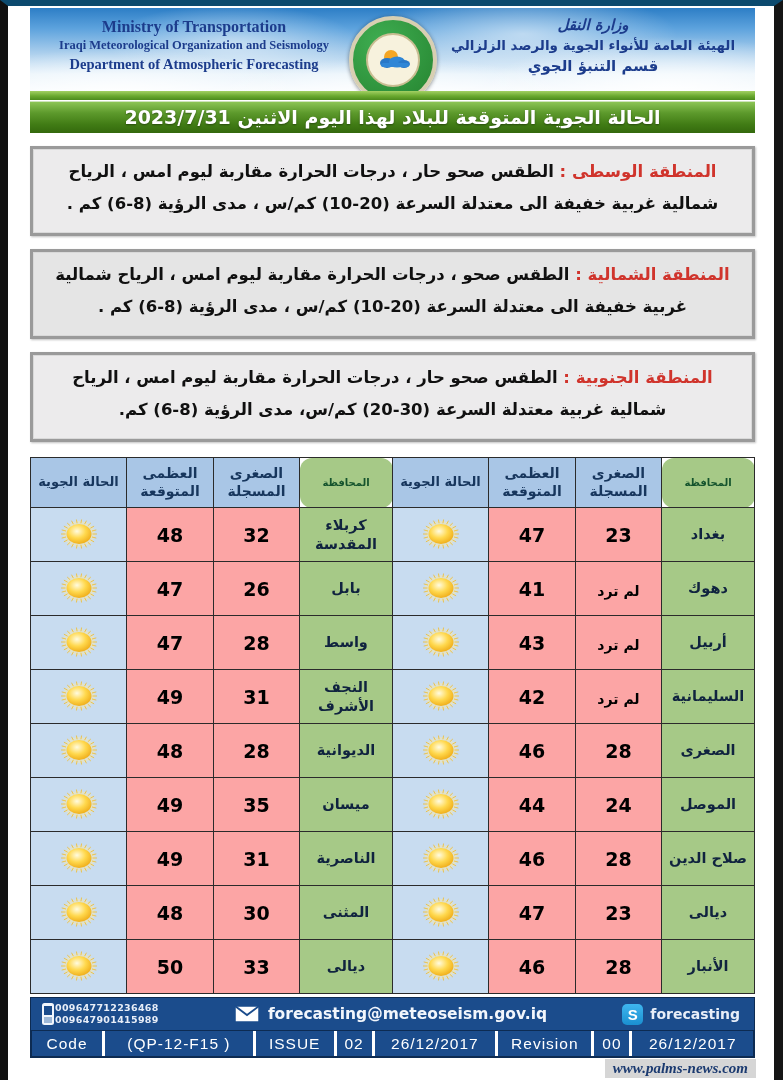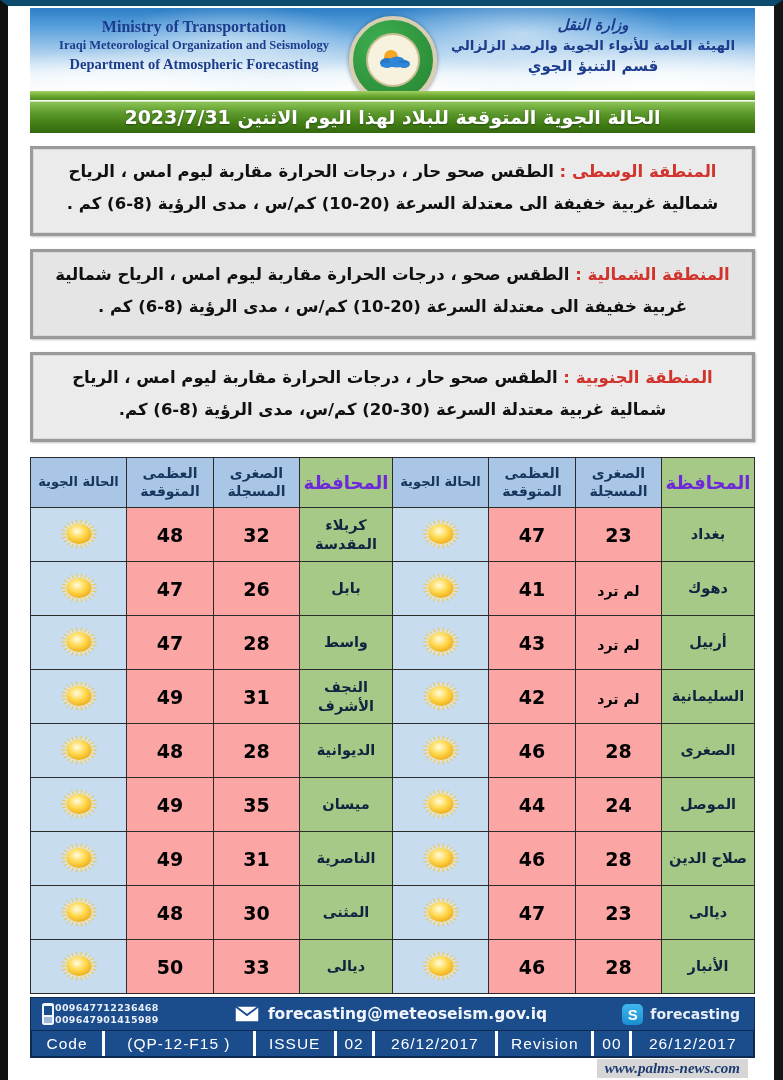"المحافظة" th.h-gov { border-radius: none -> 12px; color: #6d28d9 -> #14532d; font-size: 18px -> 10px }
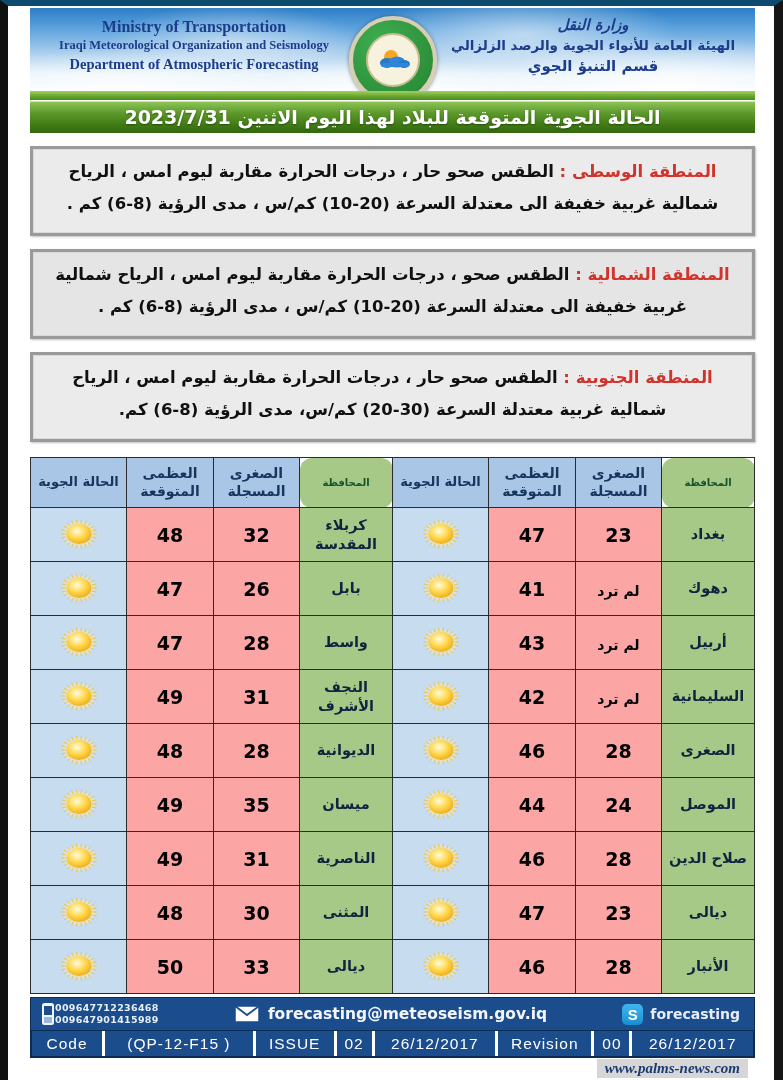"www.palms-news.com" .watermark { right: 26px -> 18px }
